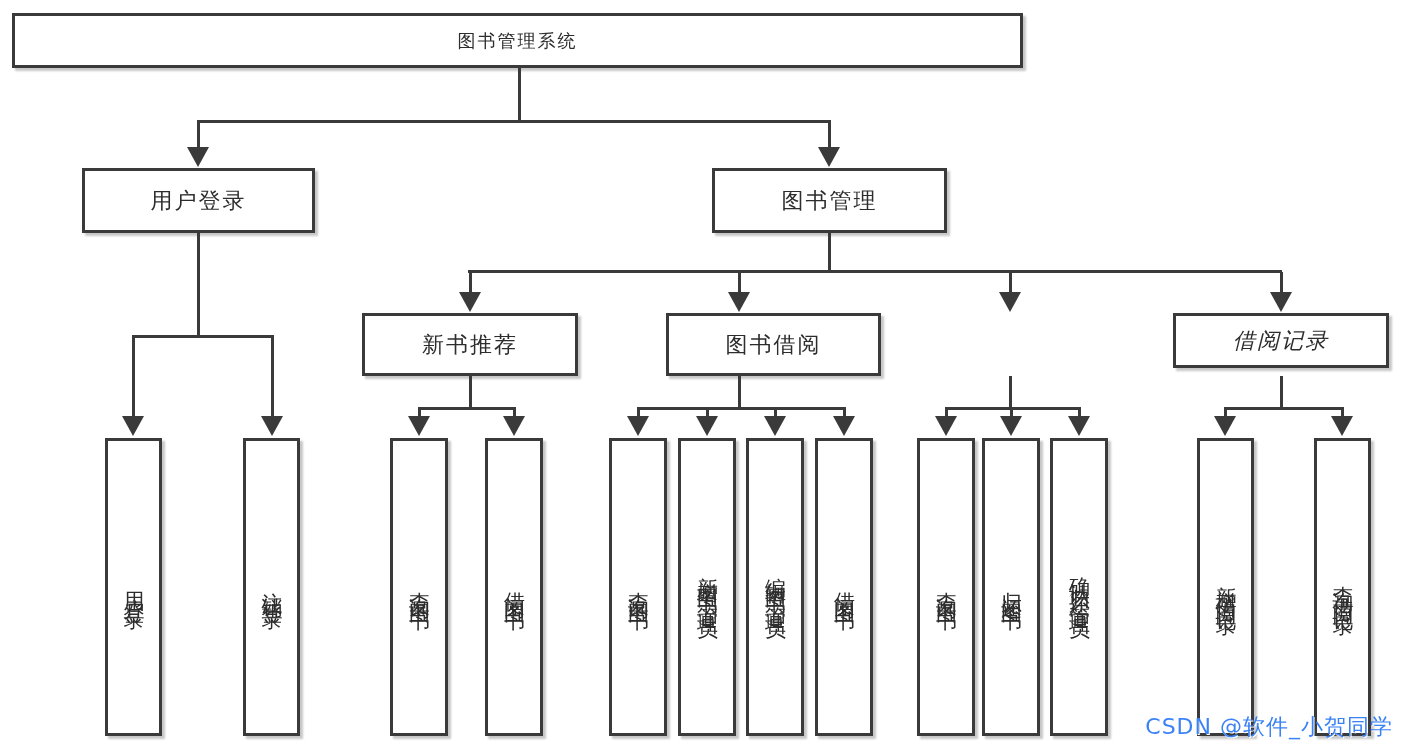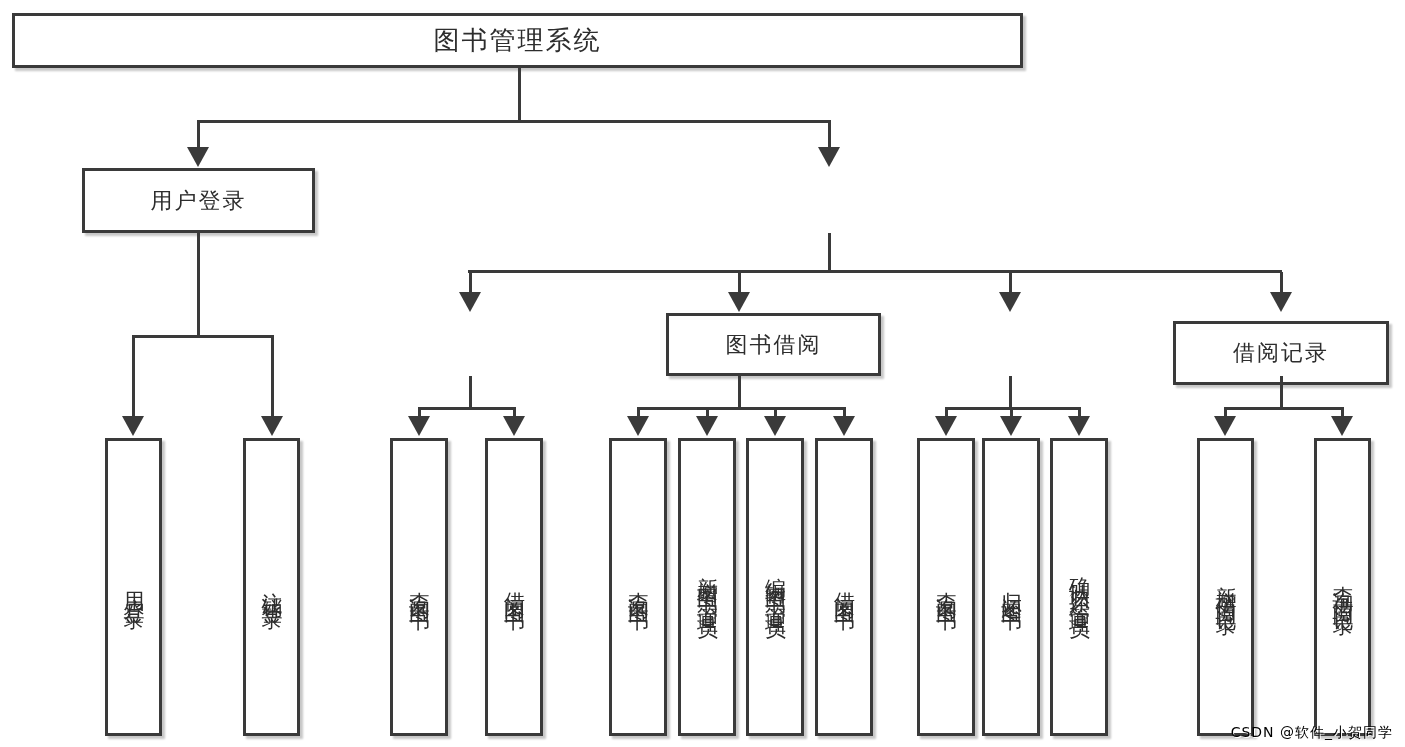"图书管理系统" .root .hlabel { font-size: 26px -> 18px }
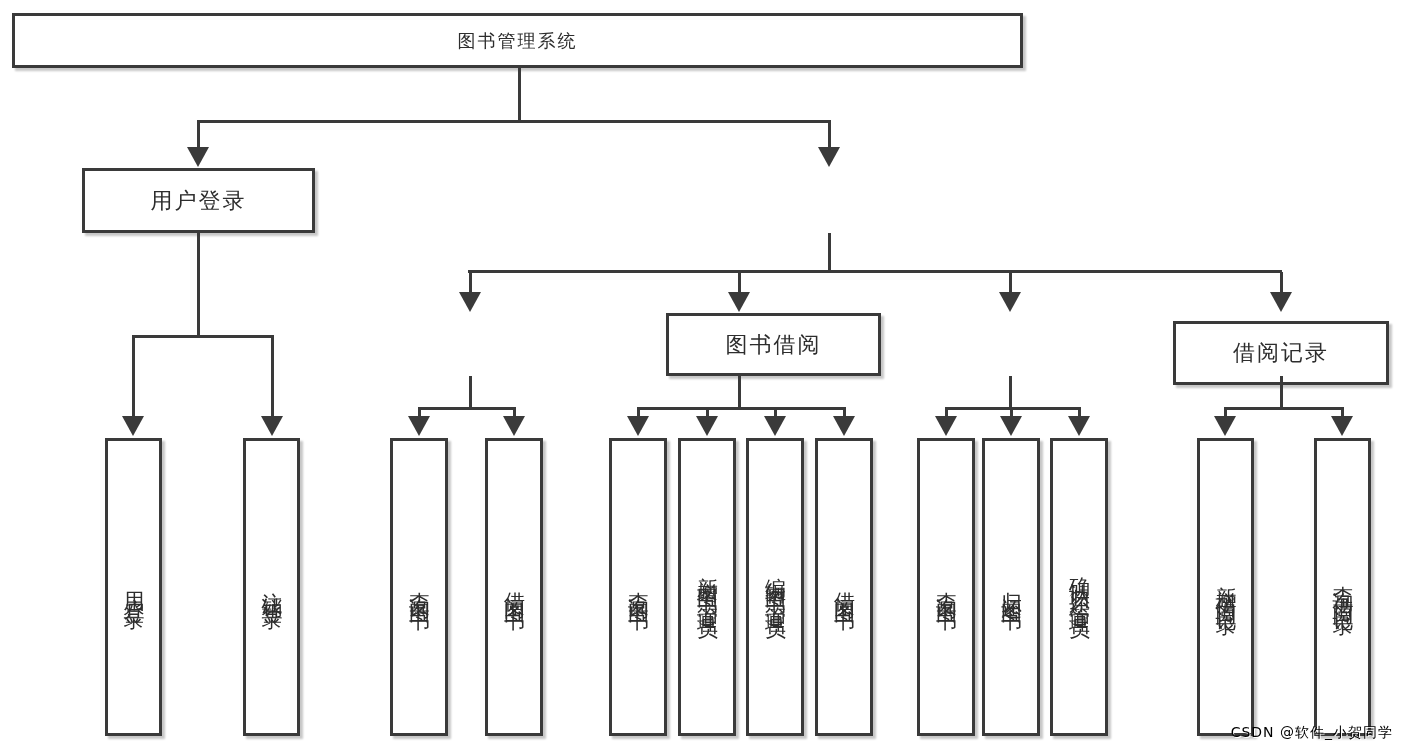"图书管理" div.box { html: none -> <div> <span>图书管理</span> </div> }
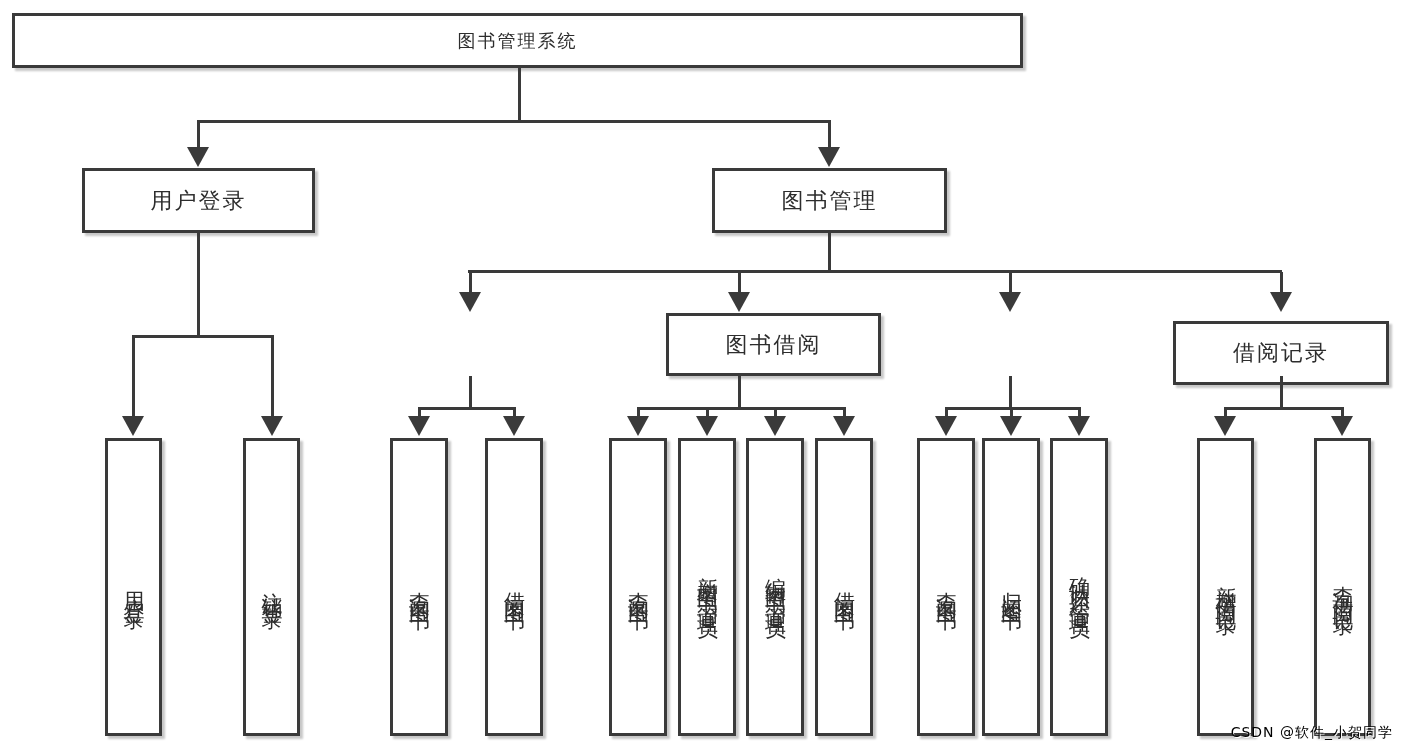"新书推荐" div.box { html: none -> <div> <span>新书推荐</span> </div> }
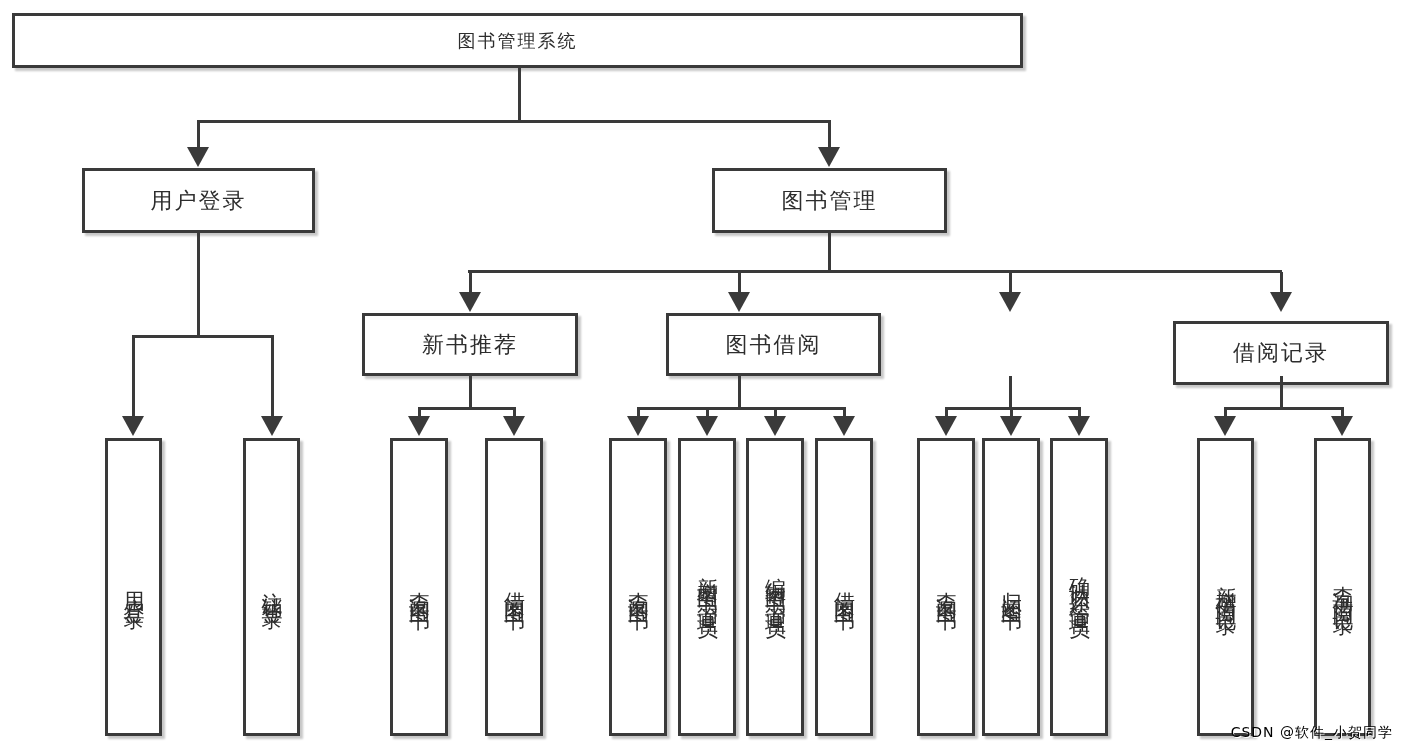"借阅记录" div.box { font-style: none -> italic; height: 64px -> 55px; top: 321px -> 313px }
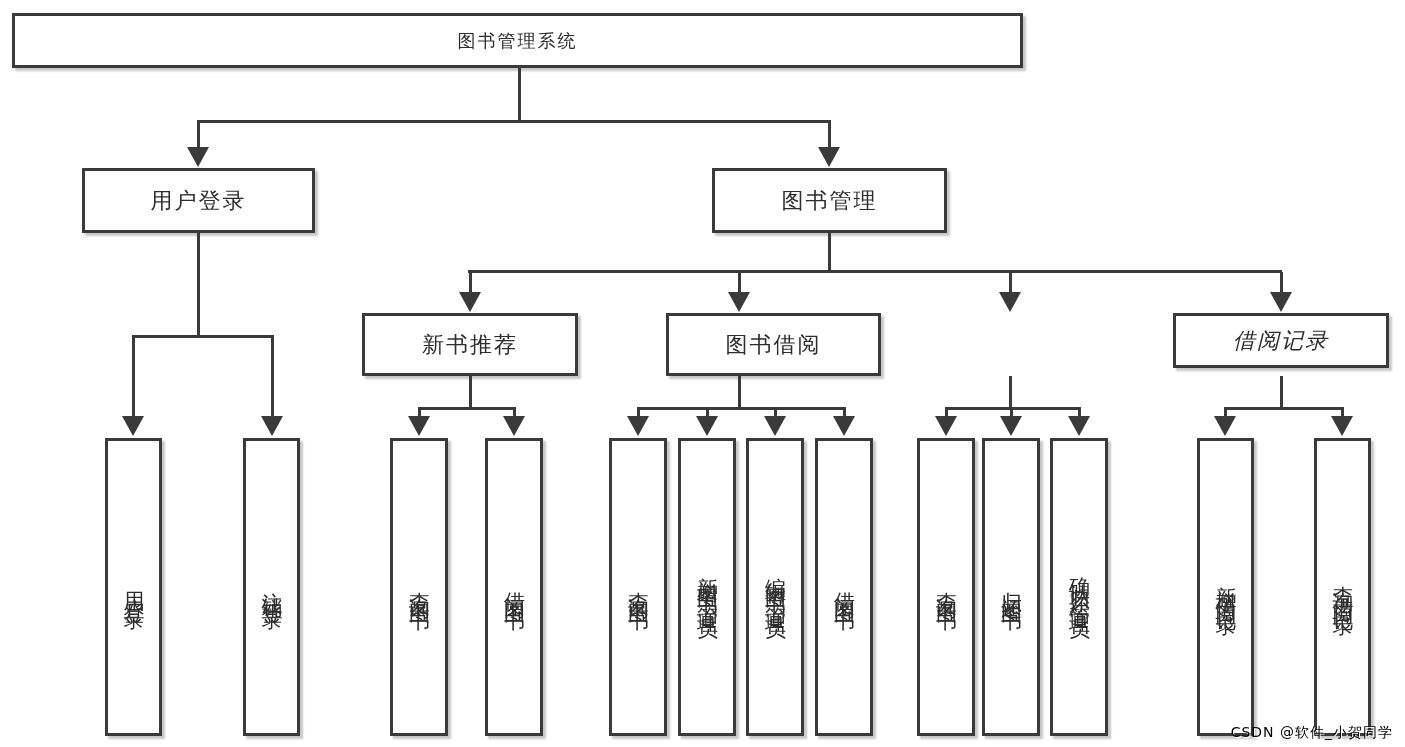"CSDN @软件_小贺同学" .watermark { color: #000000 -> #3b82f6; font-size: 14px -> 22px }
